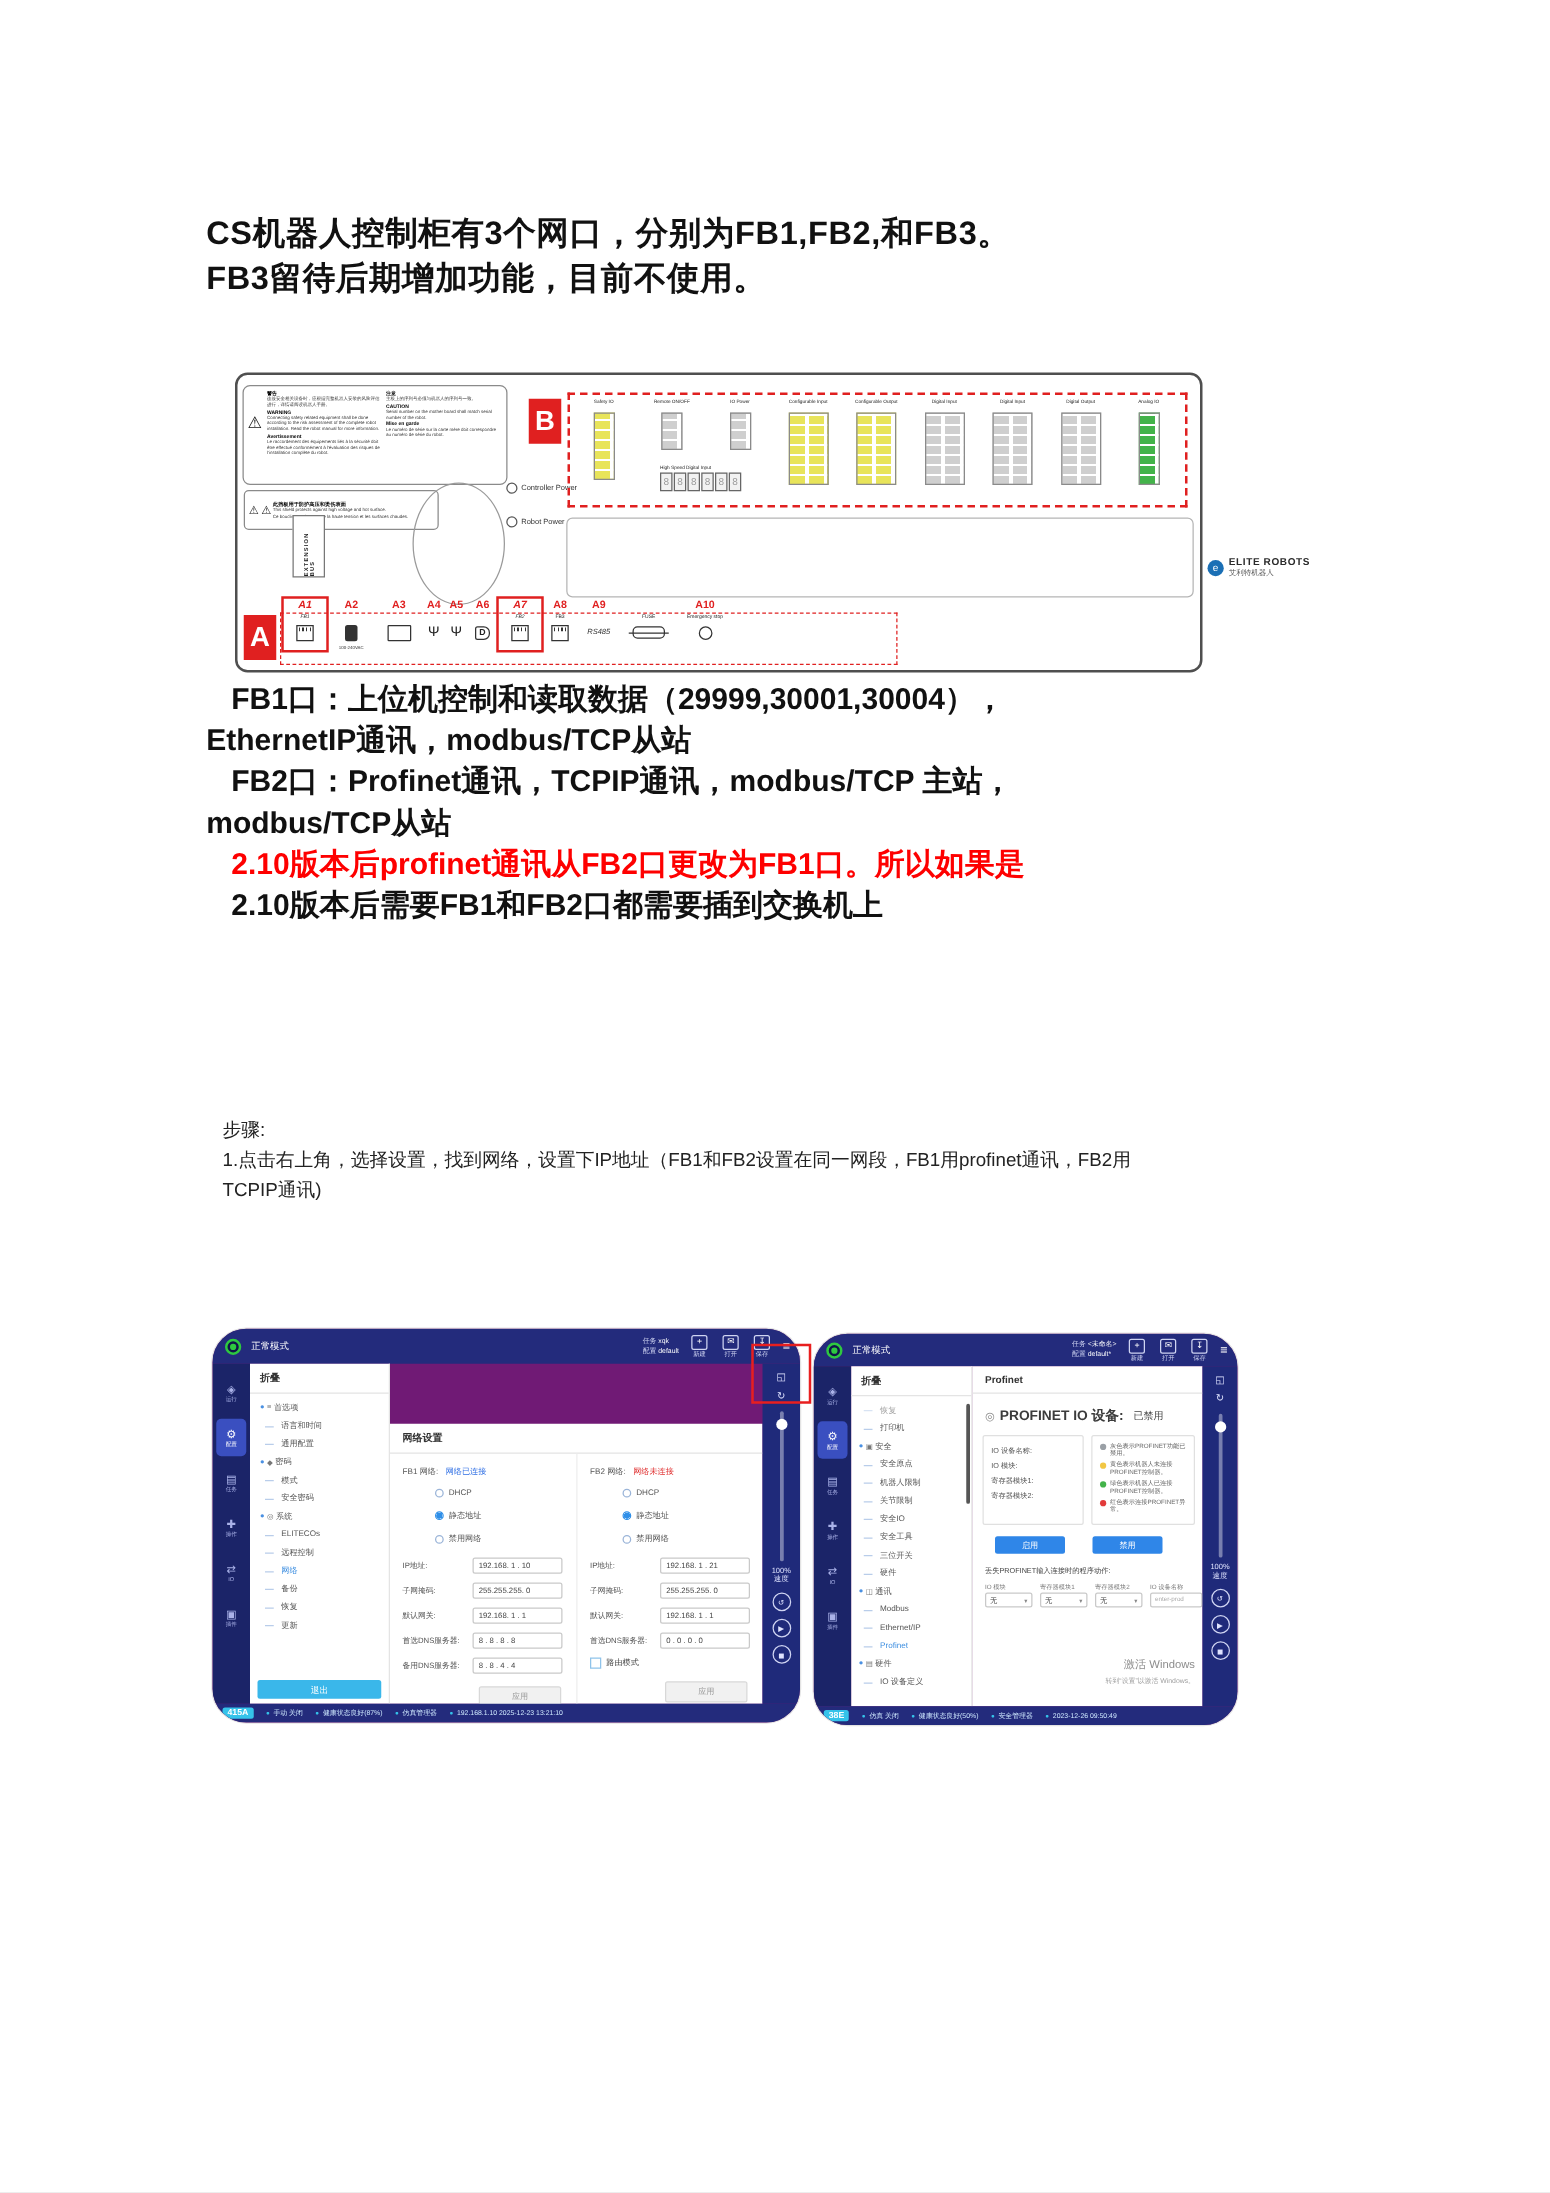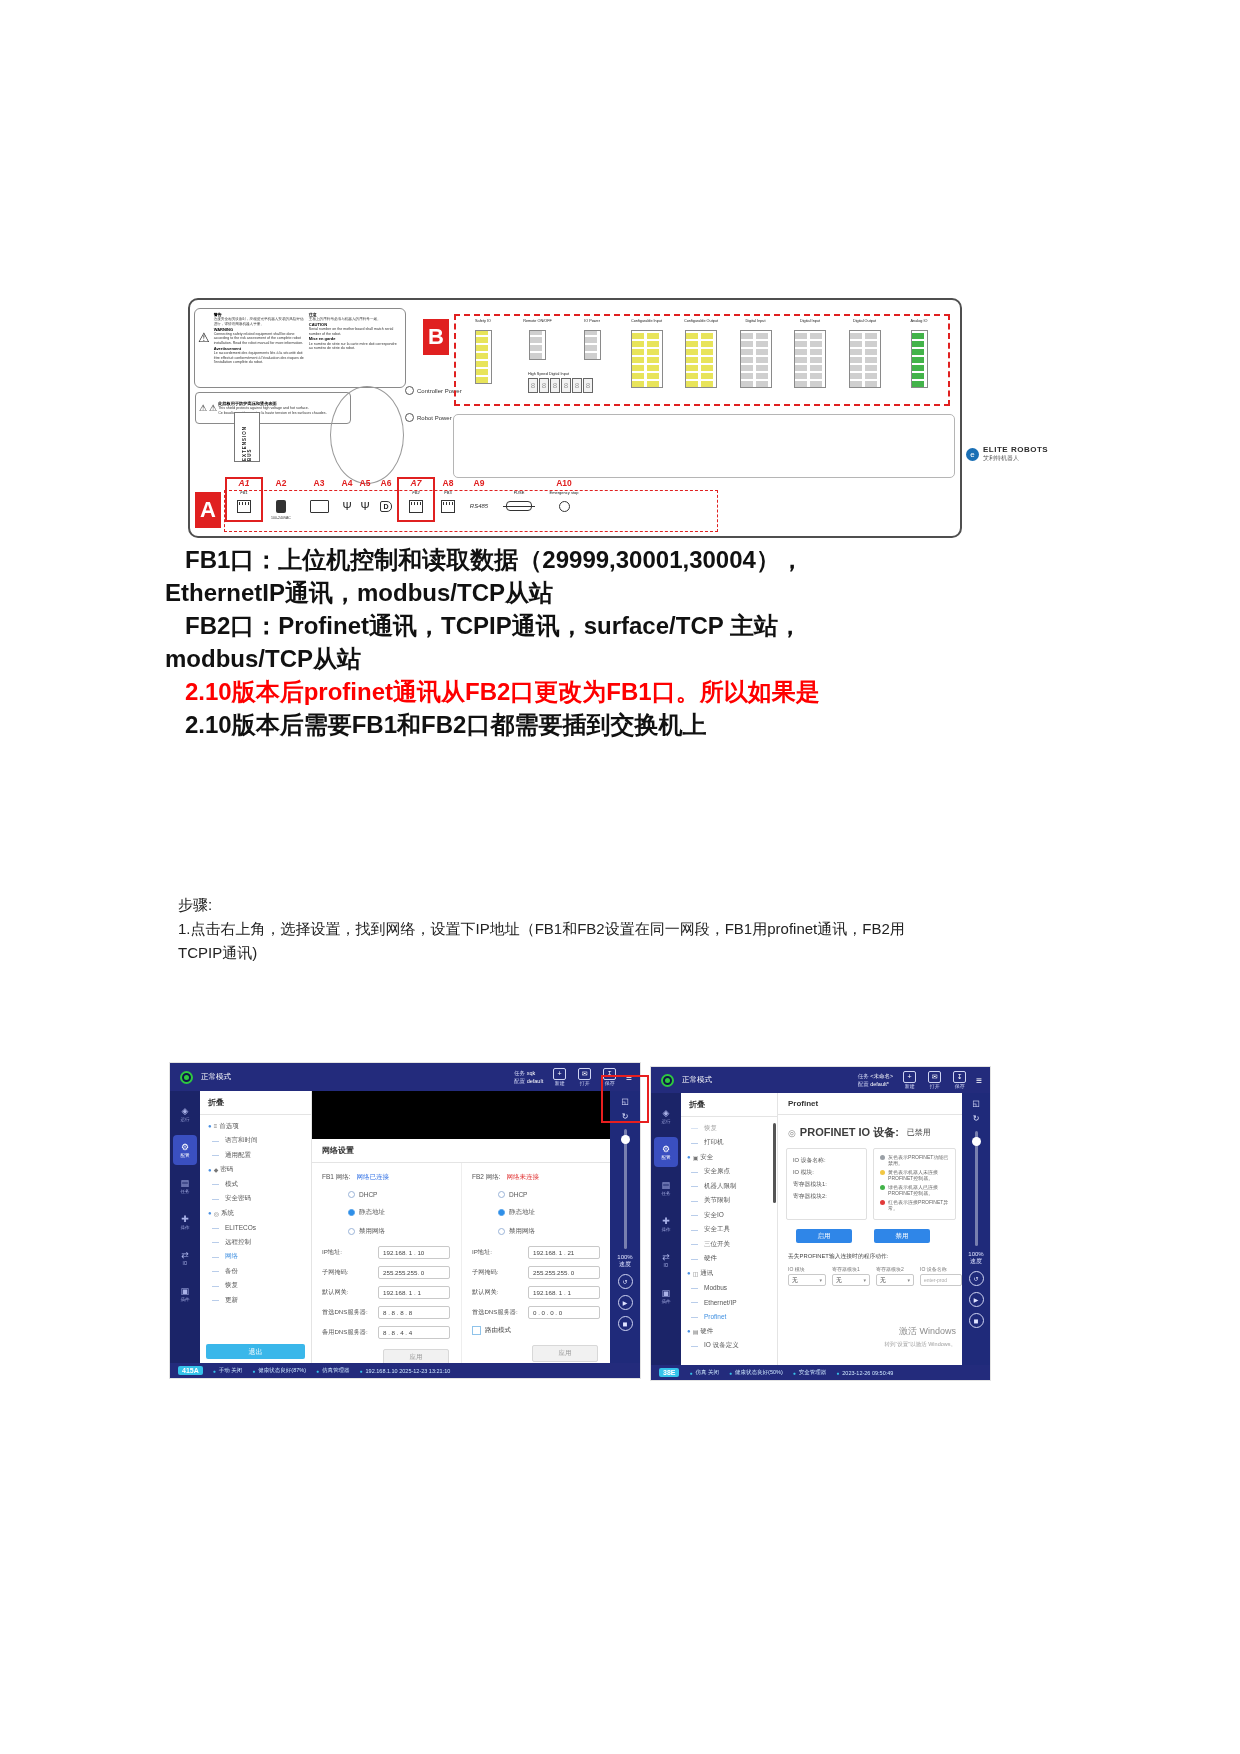"CS机器人控制柜有3个网口，分别为FB1,FB2,和FB3。" div.intro { html: none -> <div> <div>CS机器人控制柜有3个网口，分别为FB1,FB2,和FB3。</div> <div>FB3留待后期增加功能，目前不使用。</div> </div> }
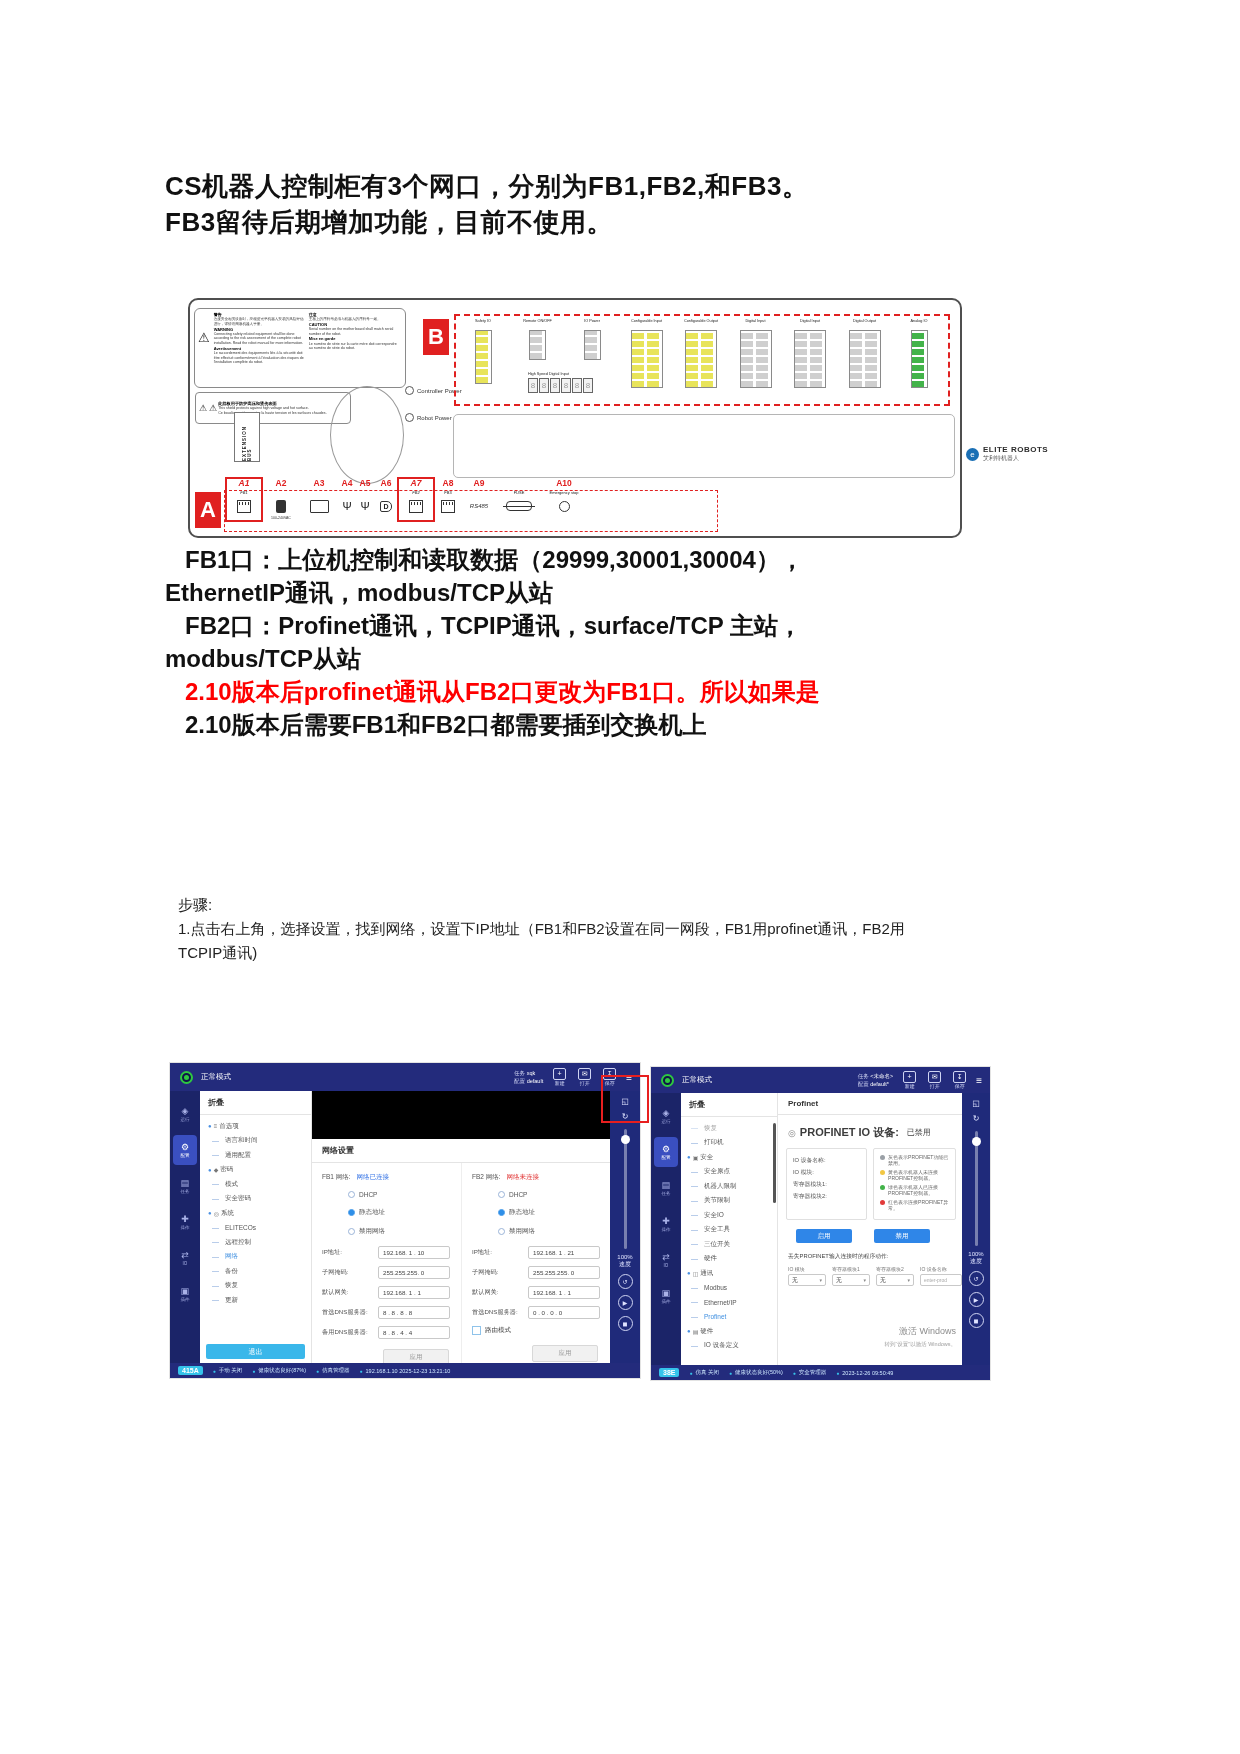"FB2口：Profinet通讯，TCPIP通讯，surface/TCP 主站，" div.fbl { text: surface/TCP -> modbus/TCP }
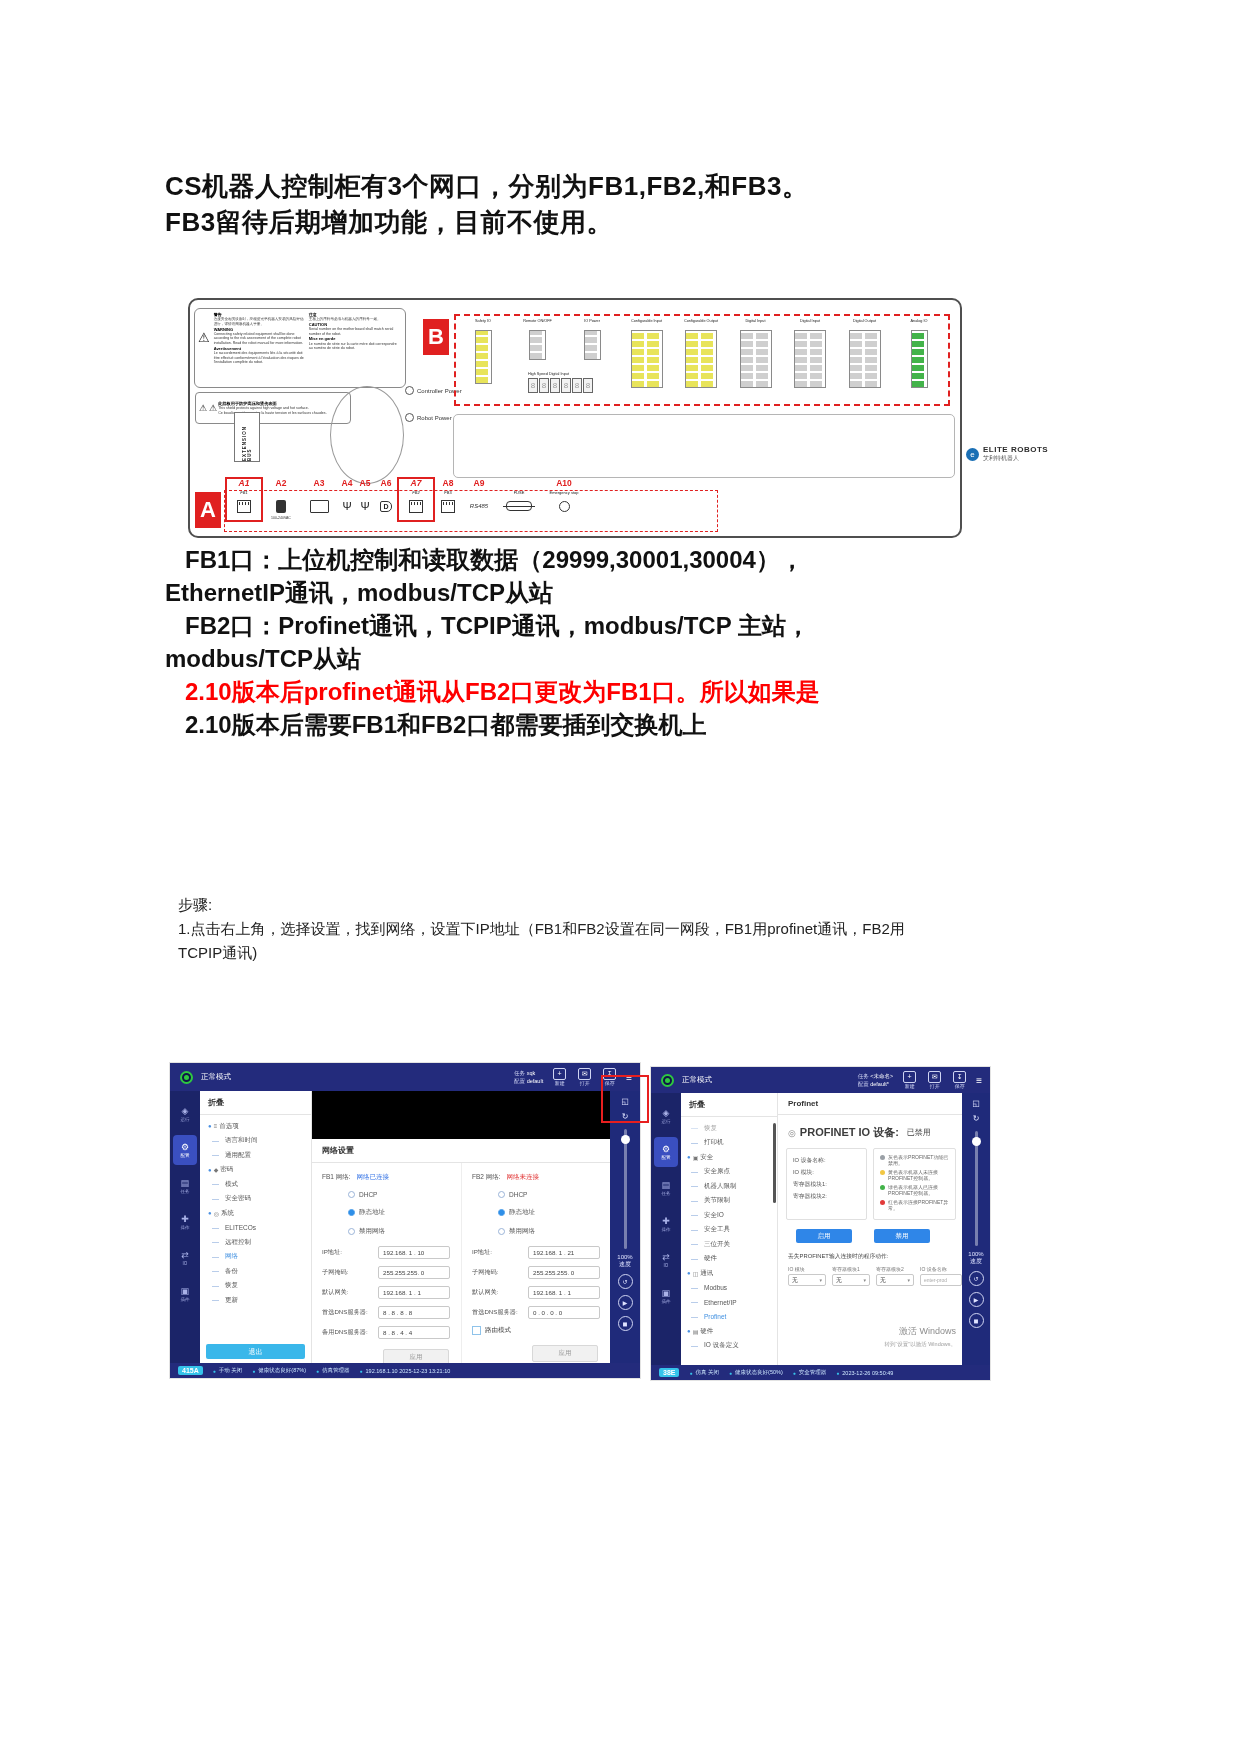"正常模式" .ss { background: #000000 -> #701a75; border-radius: none -> 27px }
